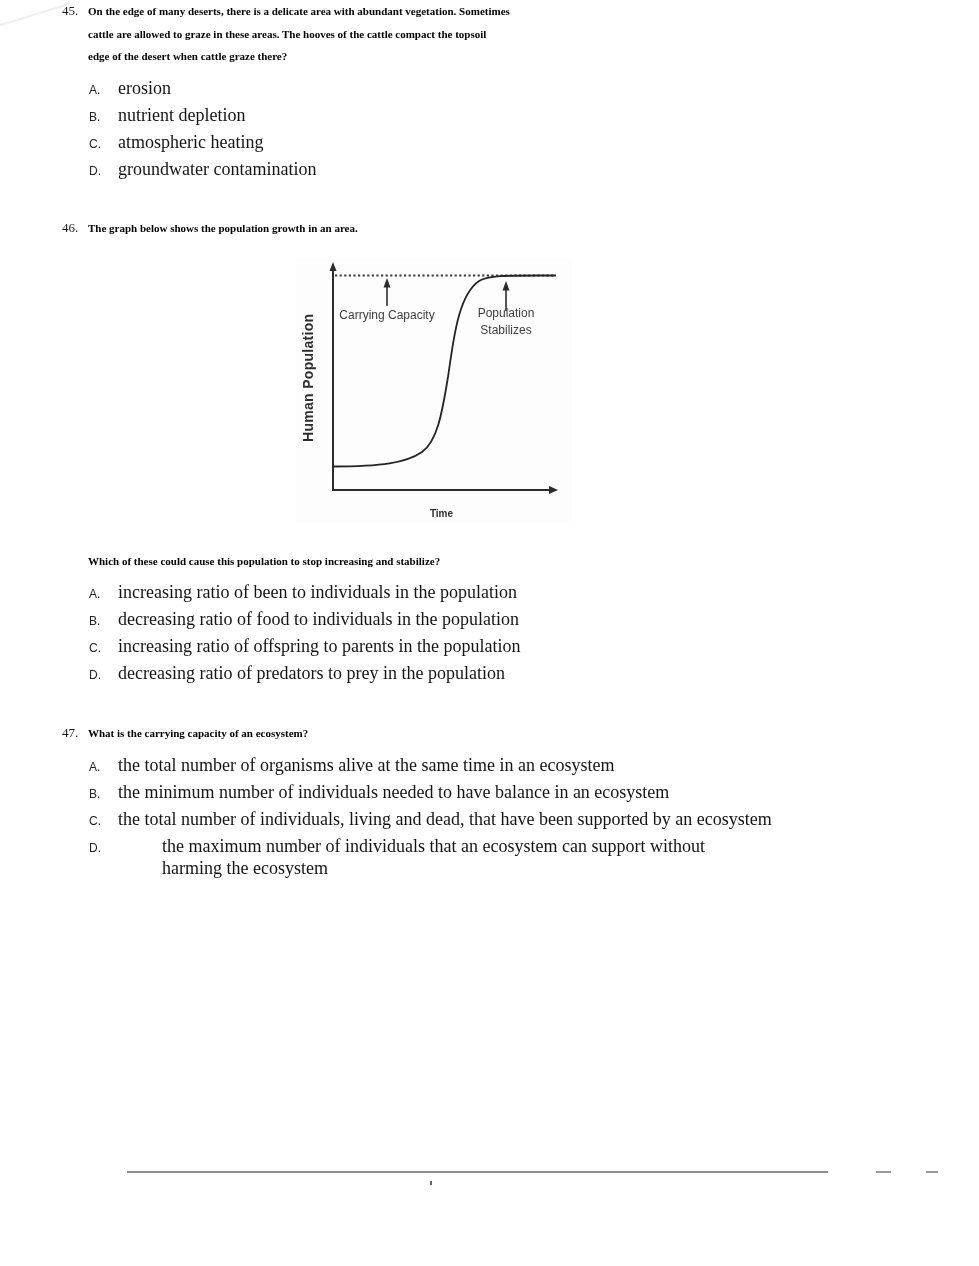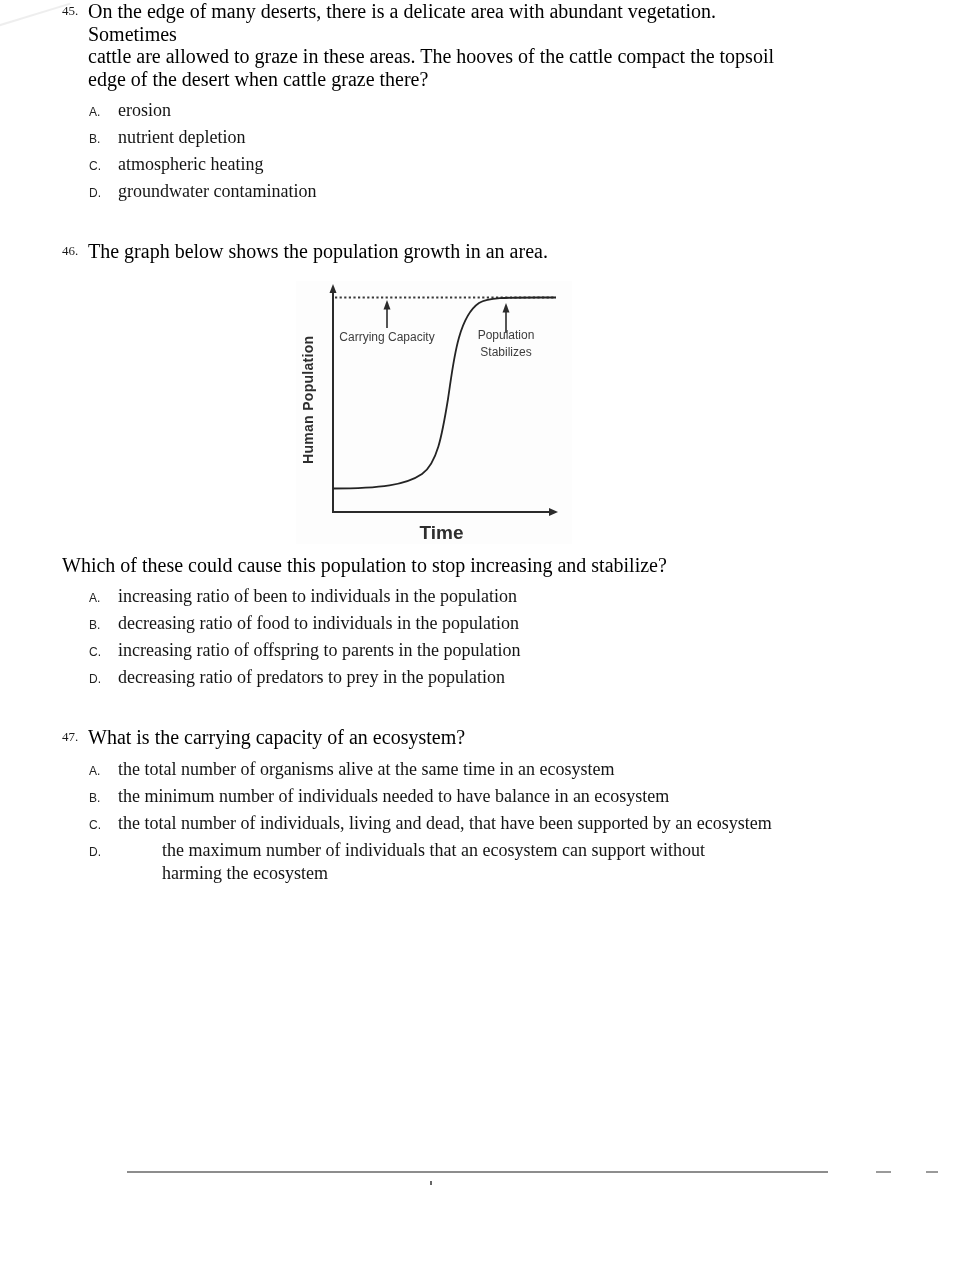"On the edge of many" .q-prompt { font-size: 20px -> 11px; font-weight: normal -> bold }
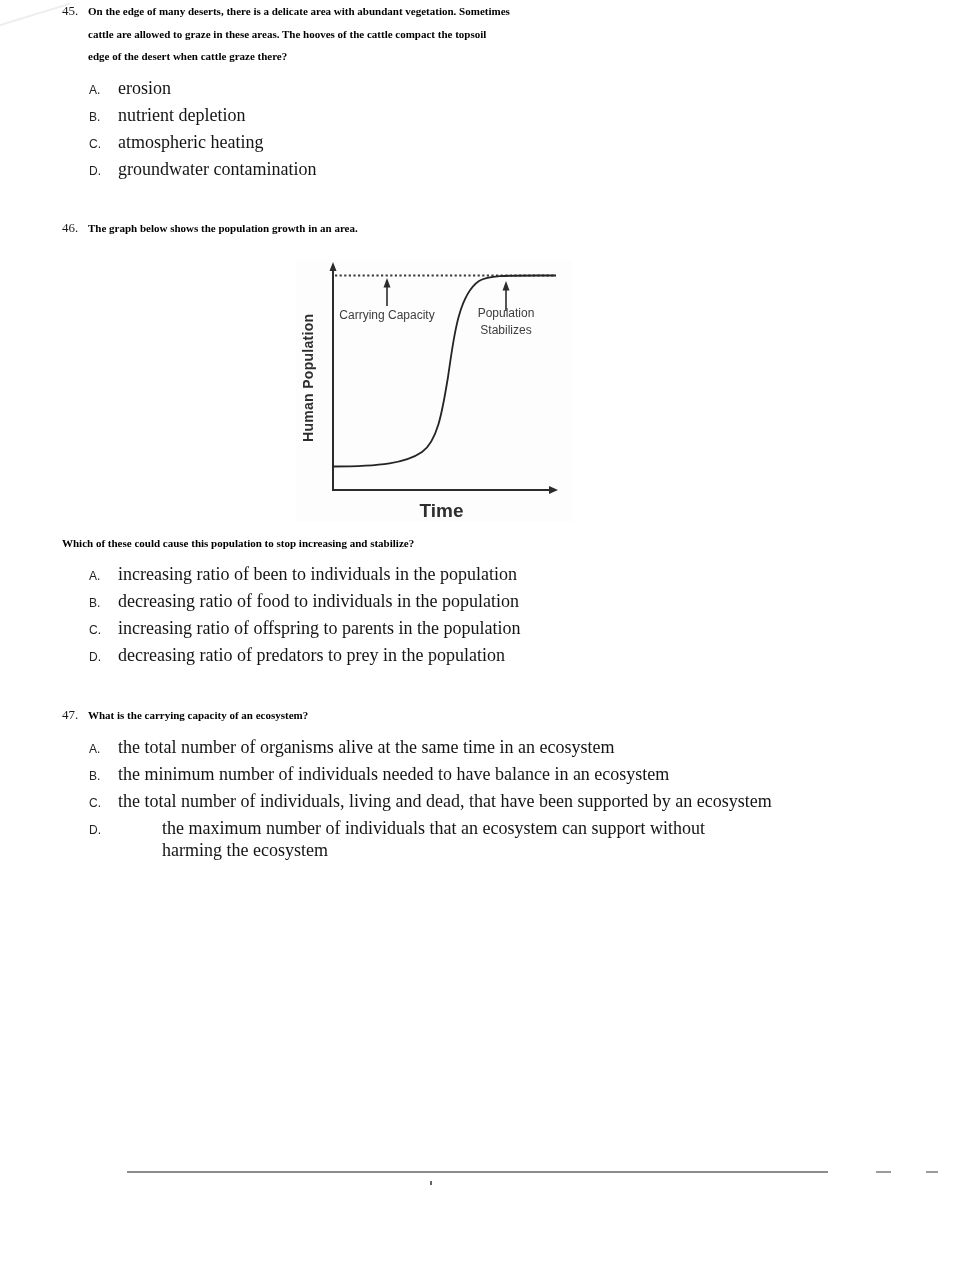"Time" .fig-xlabel { font-size: 19px -> 10px; top: 241px -> 249px }
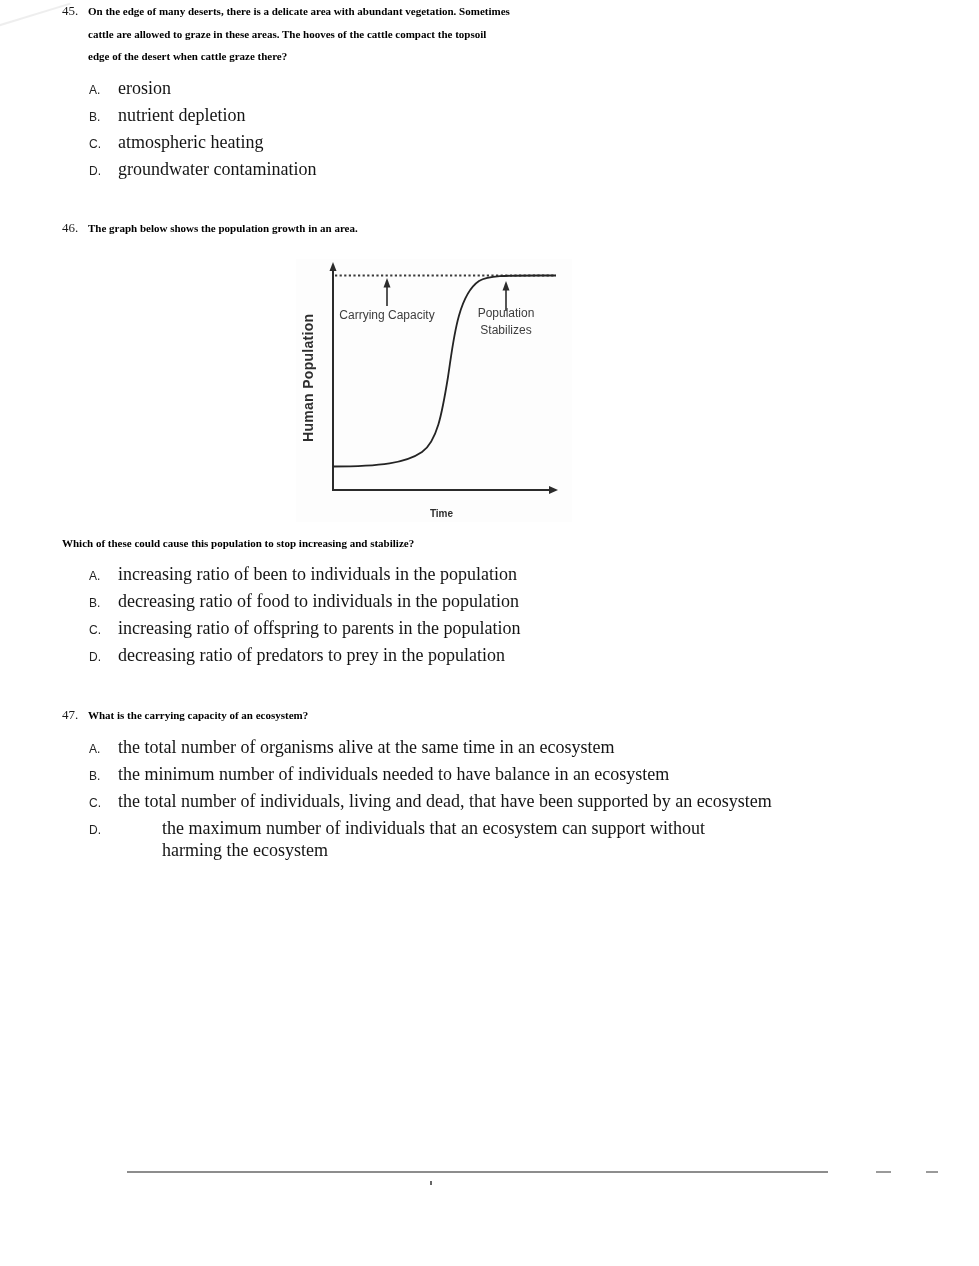"Which of these could cause" .sub-q { flex-direction: column -> none; margin-top: 10px -> 28px }
